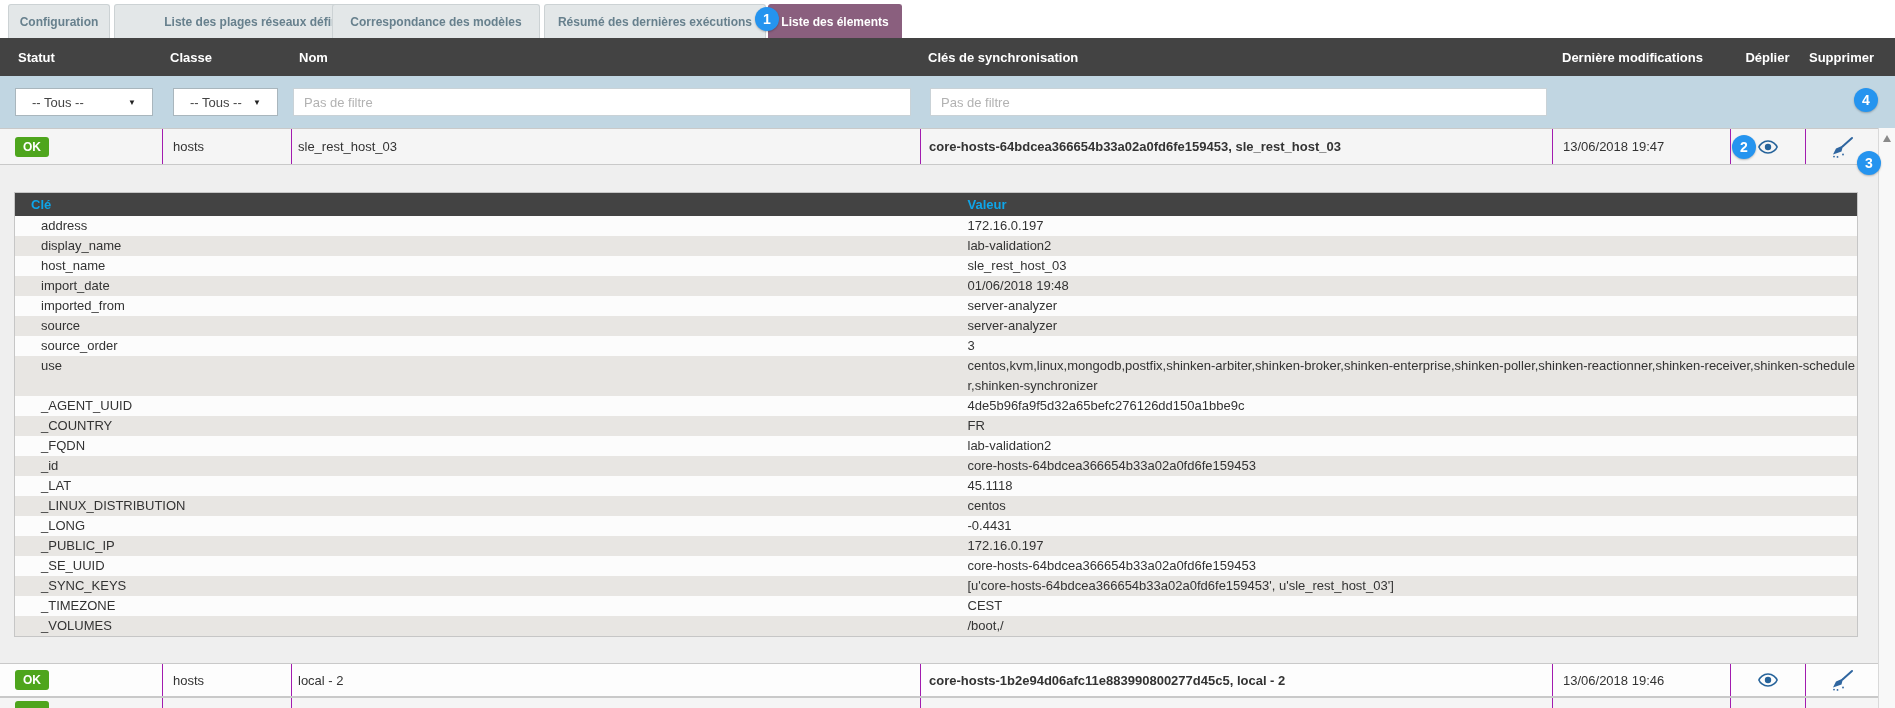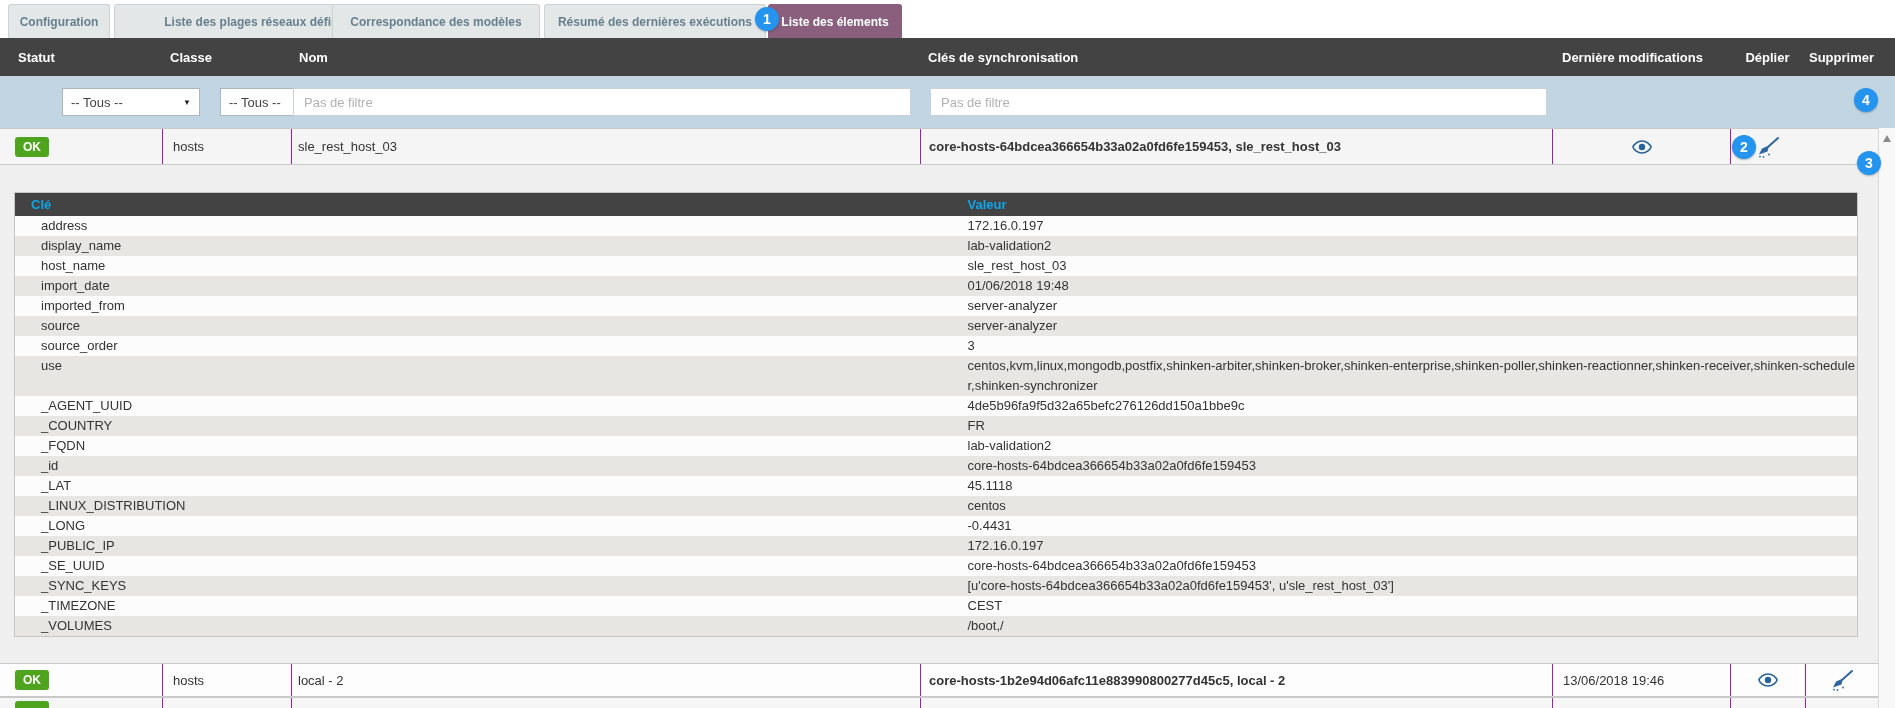"-- Tous --" .fake-select { margin-left: 47px -> none; padding: 0 8px -> 0 16px }
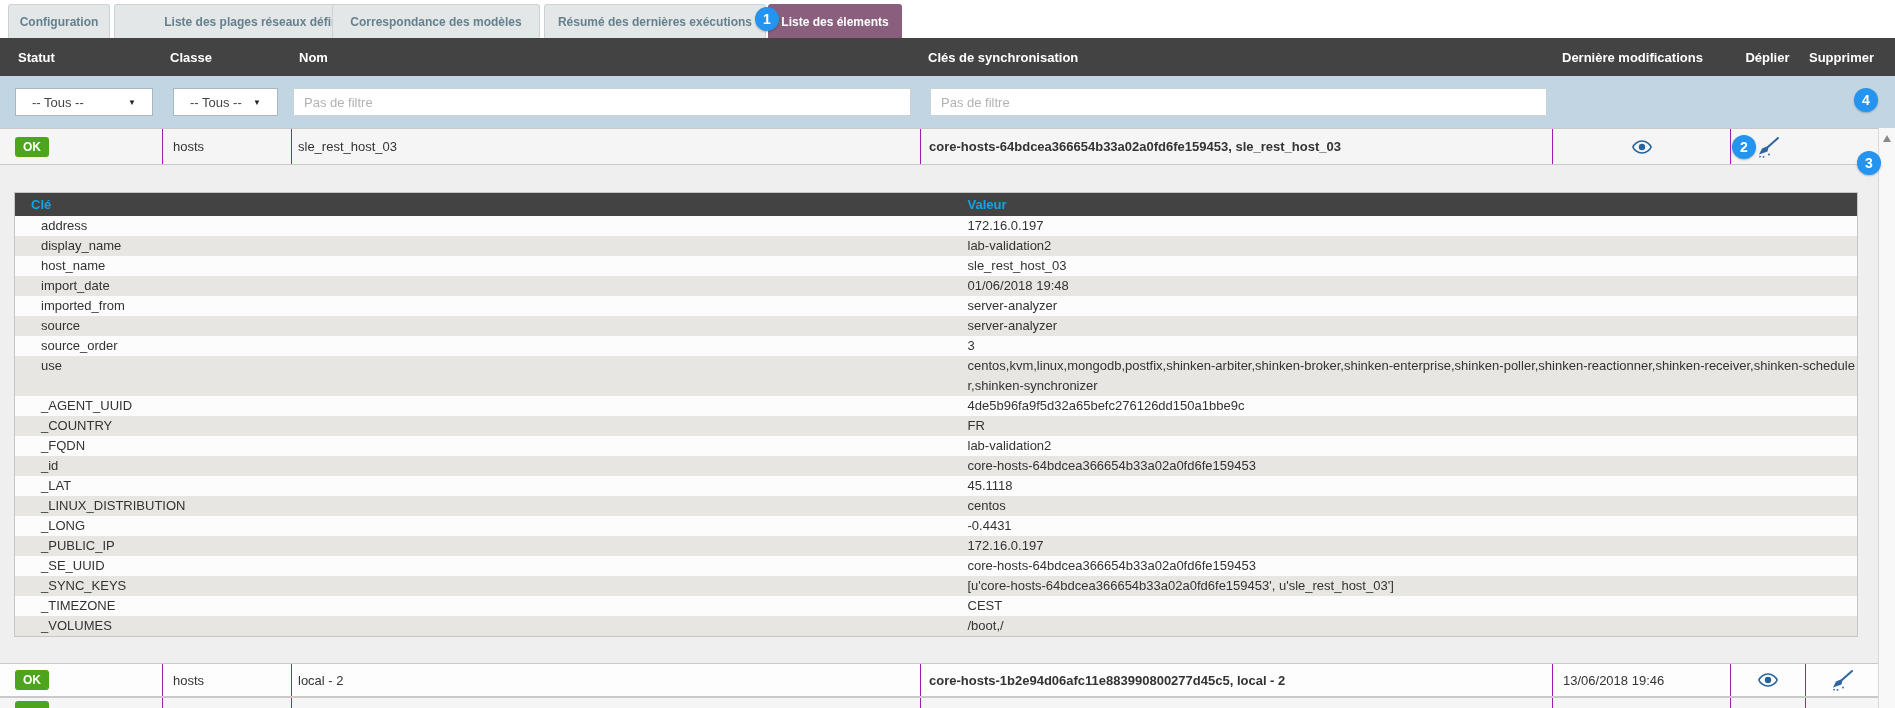"13/06/2018 19:47" div.c-date { html: none -> <div>13/06/2018 19:47</div> }
